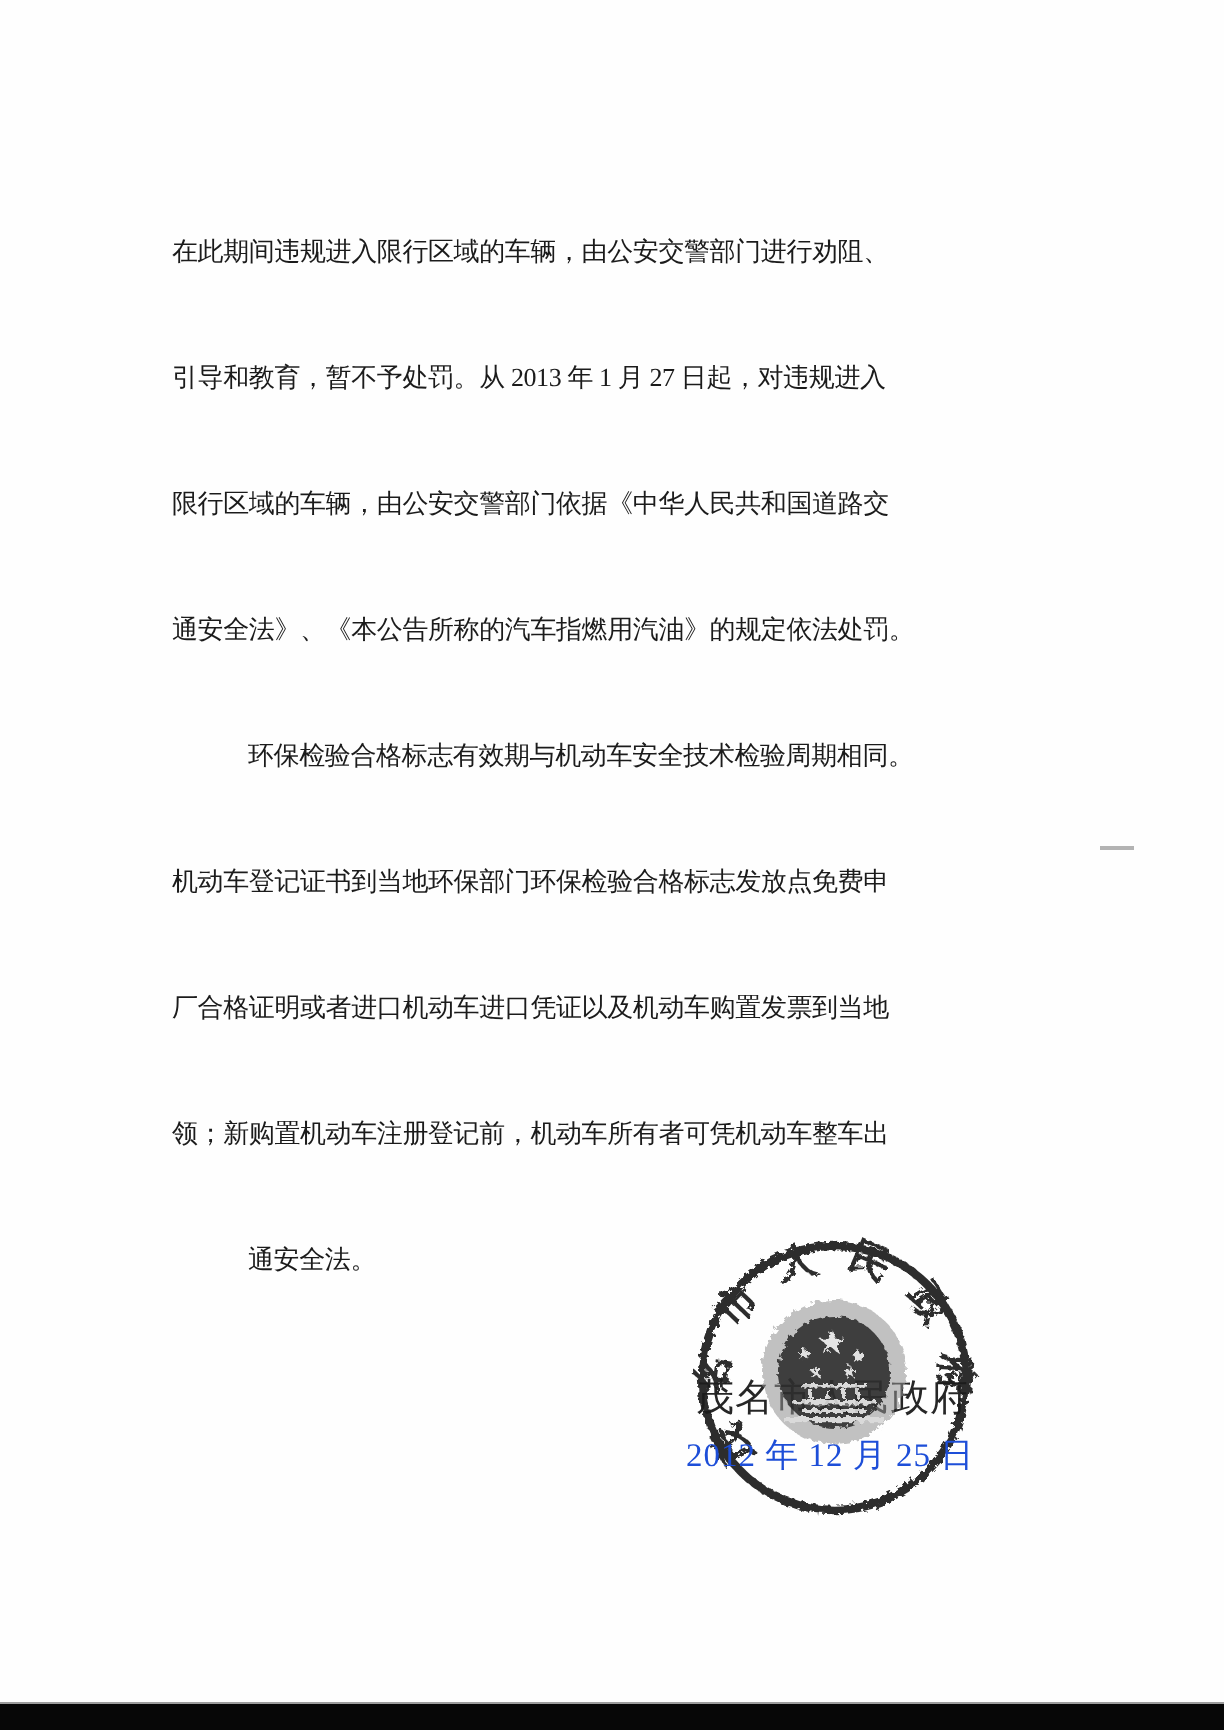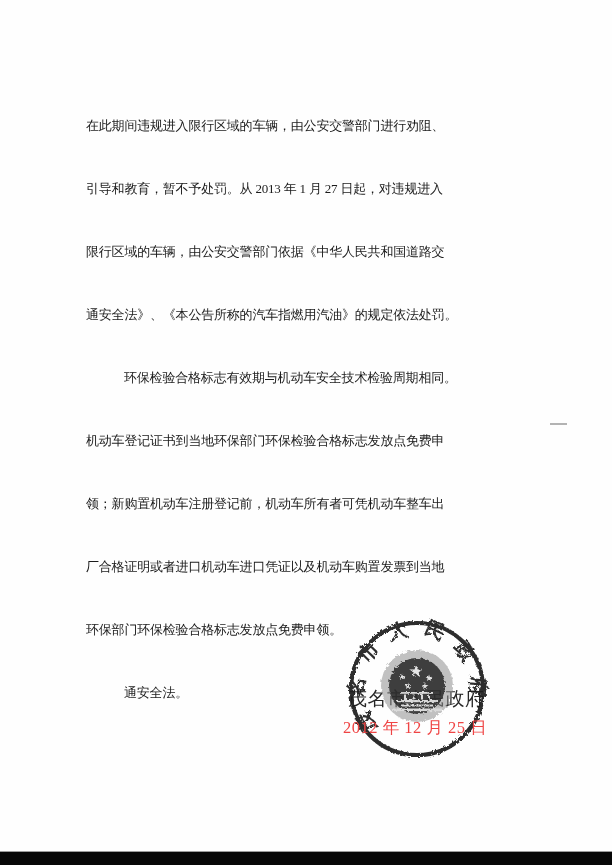"领；新购置机动车注册登记前，机动车所有者可凭机动车整车出" div.line { order: before "厂合格证明或者进口机动车进口凭证以及机动车购置发票到当地" -> after "厂合格证明或者进口机动车进口凭证以及机动车购置发票到当地" }
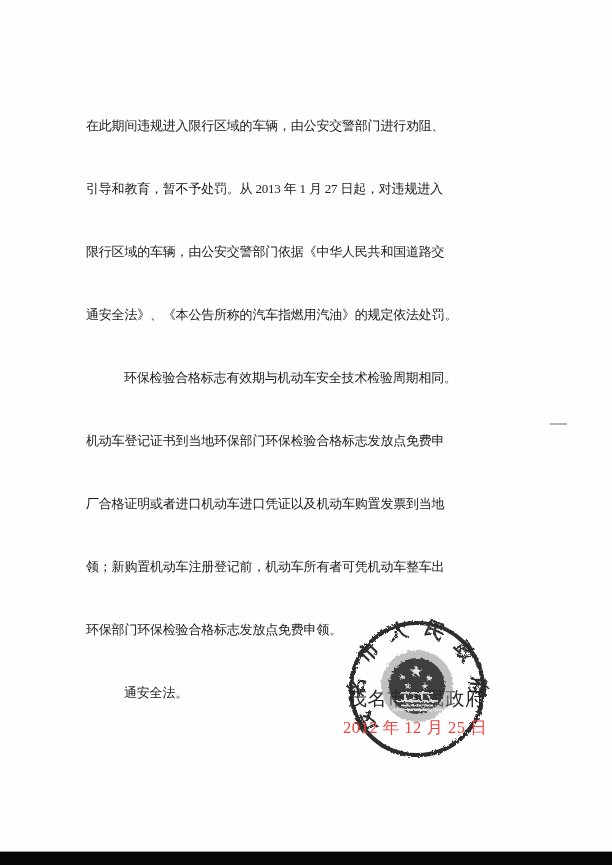"环保部门环保检验合格标志发放点免费申领。" div.line { html: <div>环保部门环保检验合格标志发放点免费申领。</div> -> none }
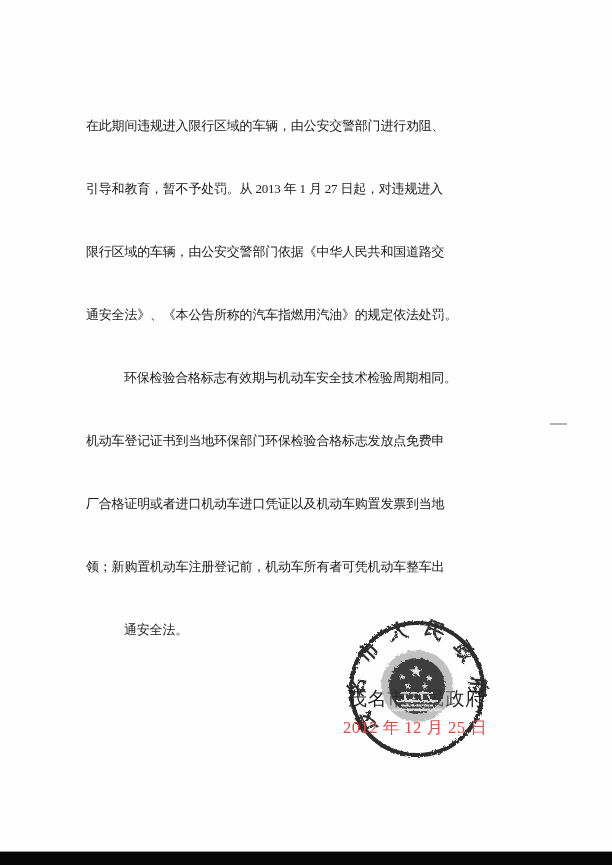"2012 年 12 月 25" .issue-date { color: #ef4444 -> #1d4ed8 }
